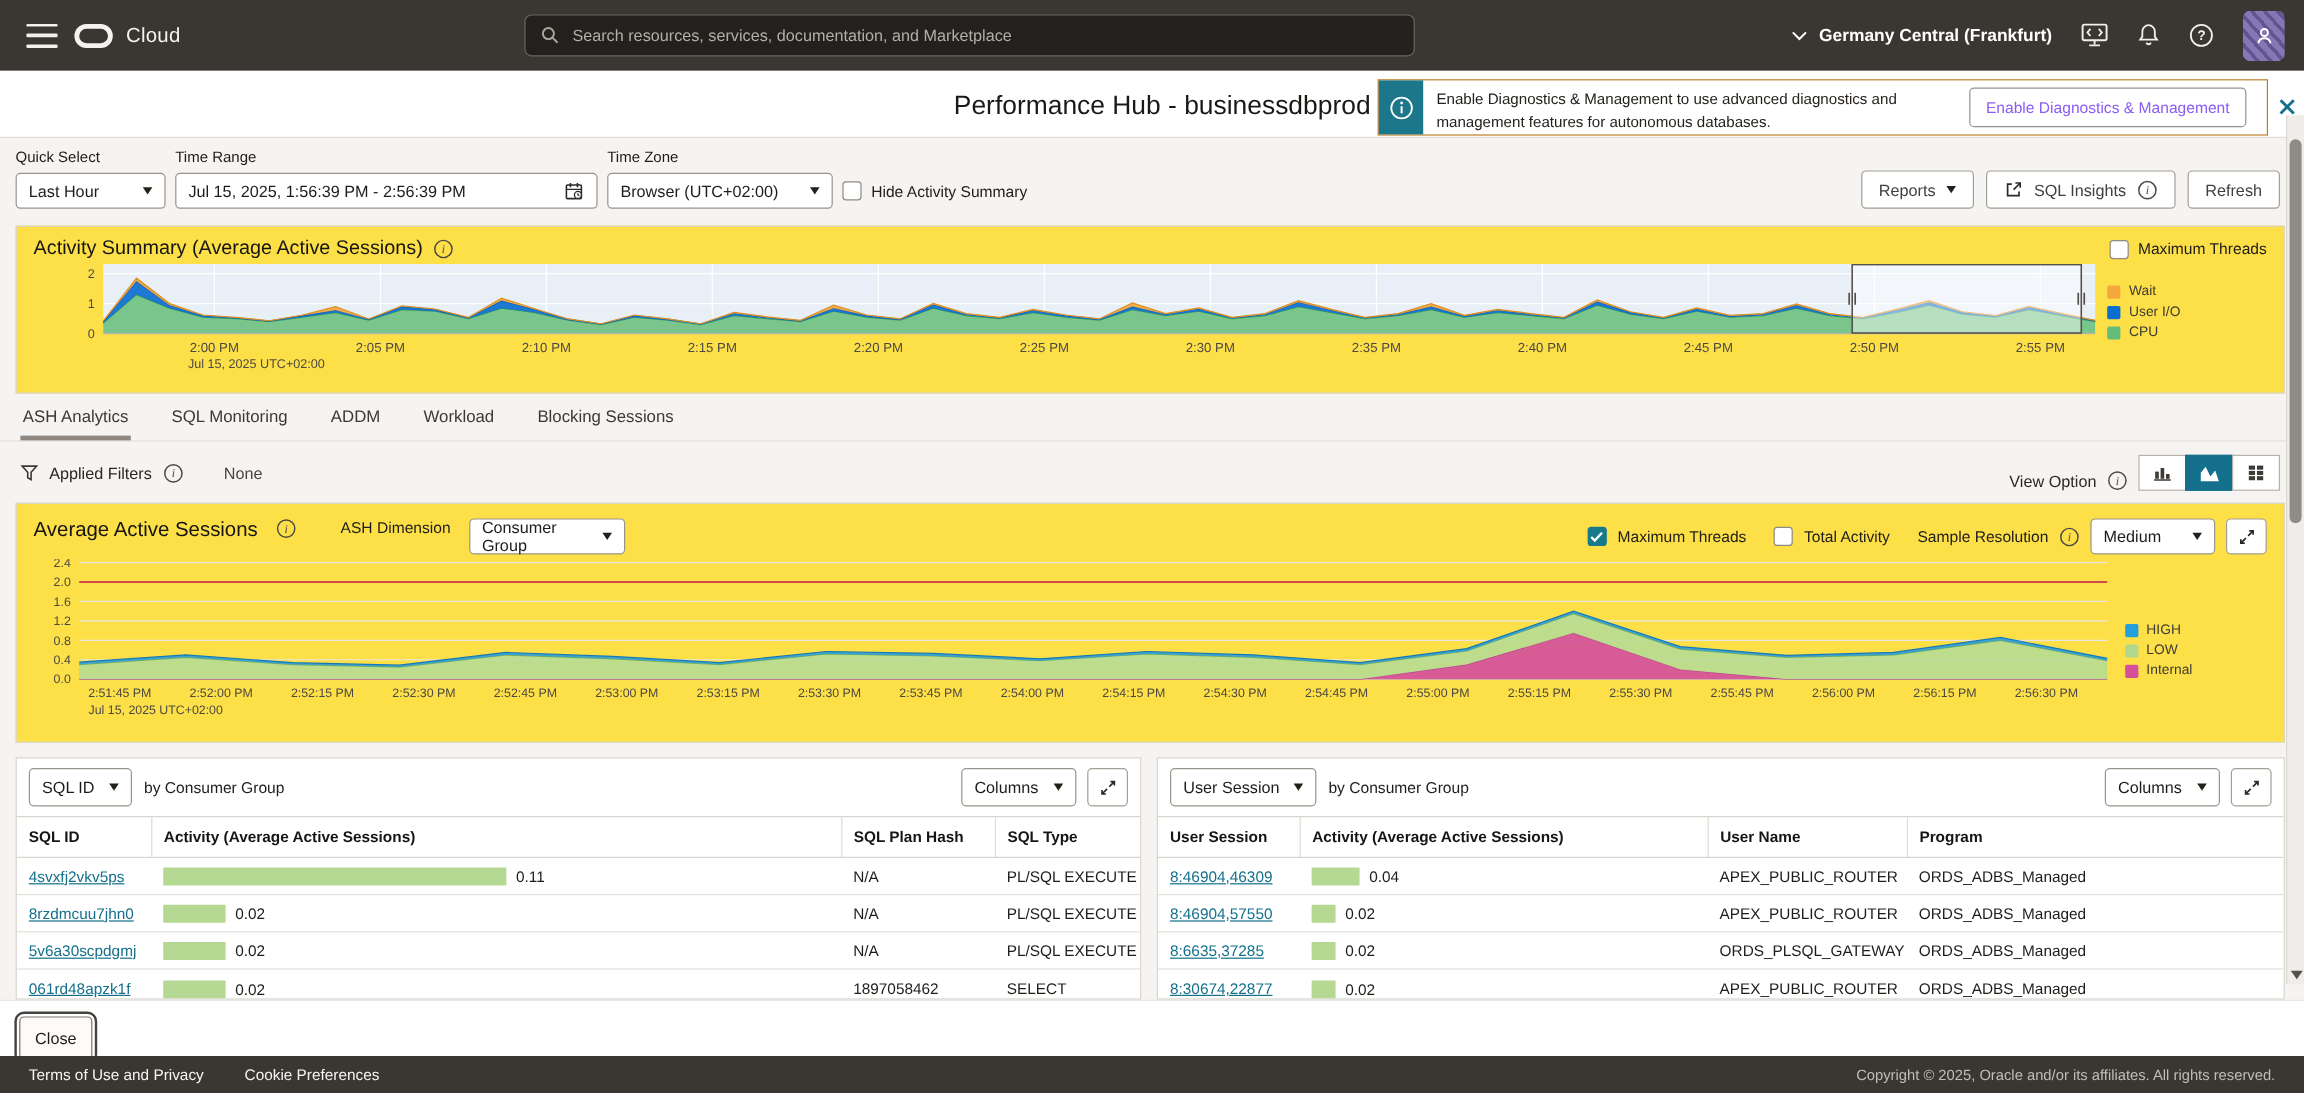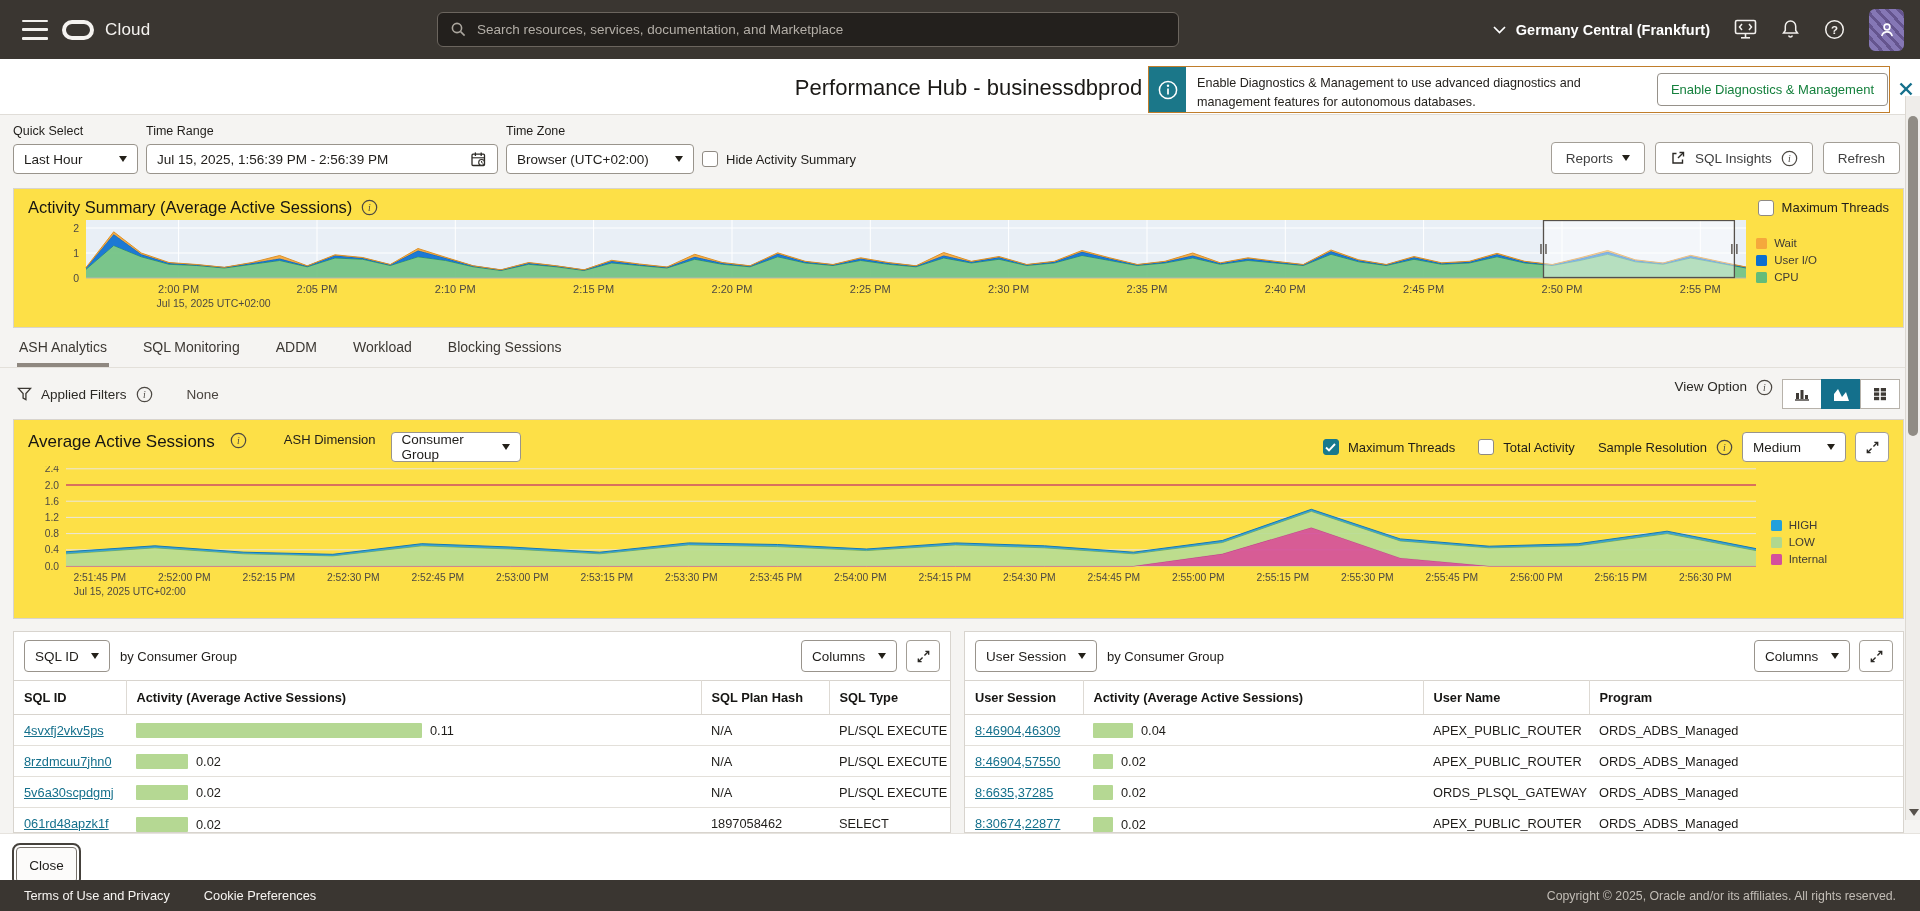"Enable Diagnostics & Management" .banner-btn { color: #15803d -> #8b5cf6; margin-right: 1px -> 17px }
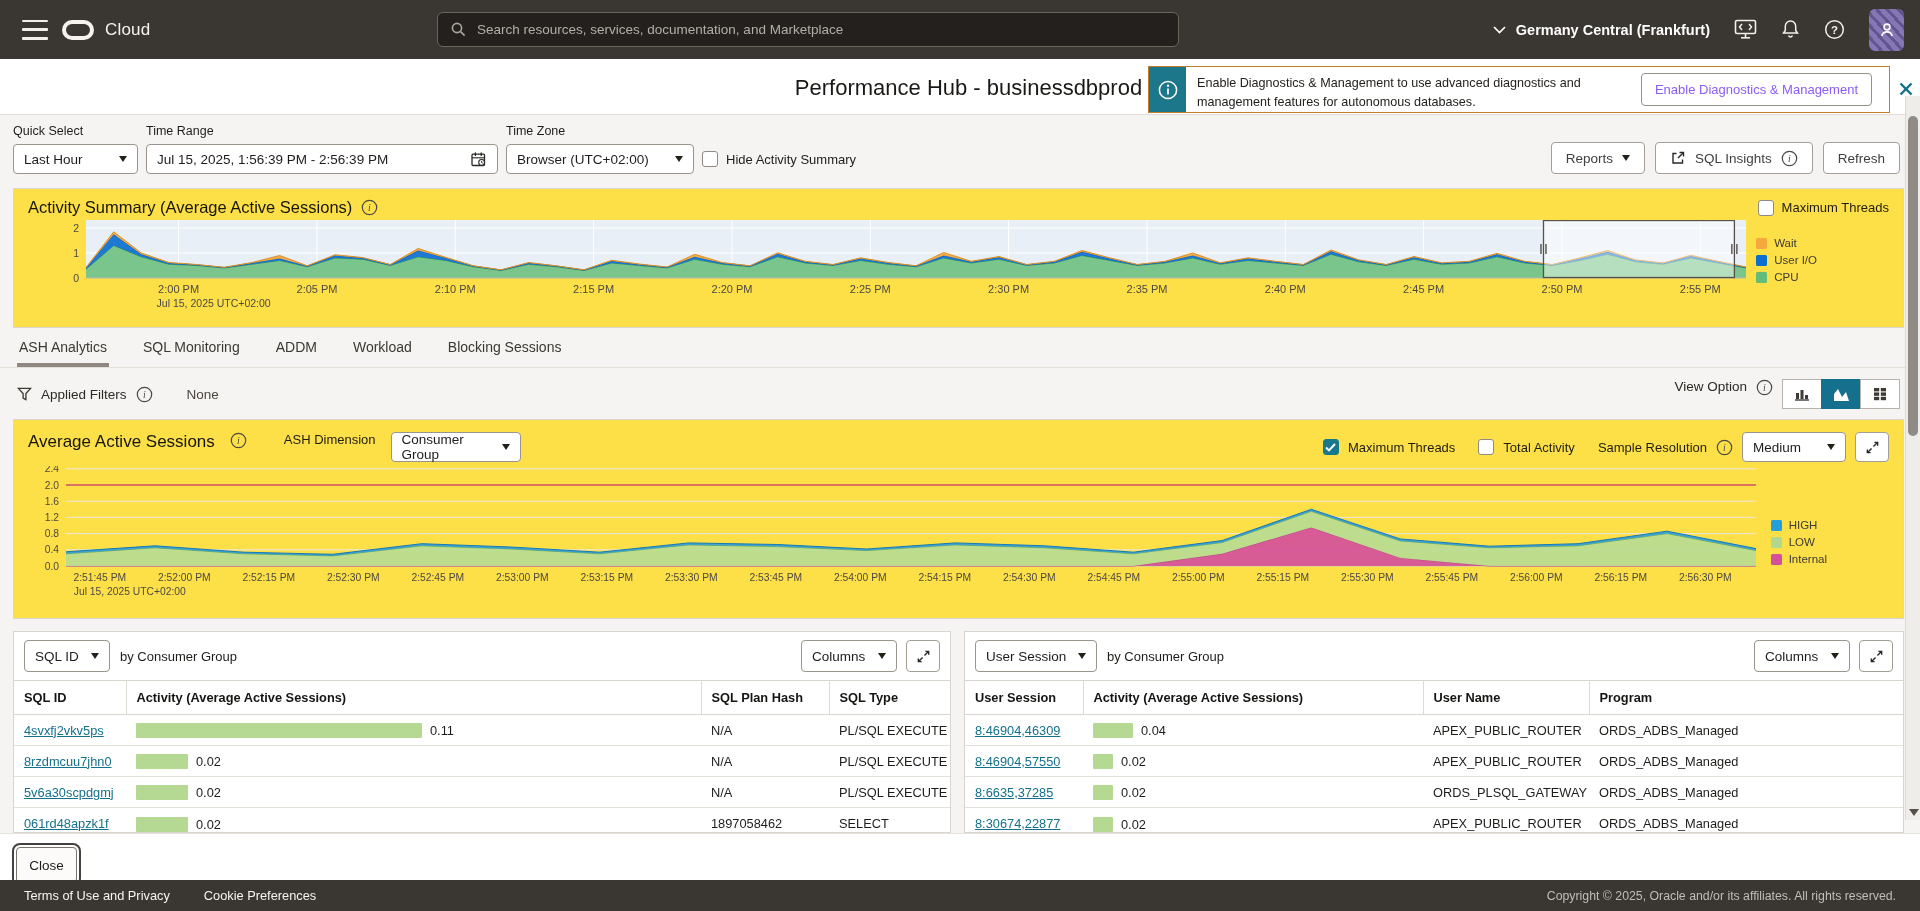"View Option" .view-group { align-items: flex-start -> flex-end }
